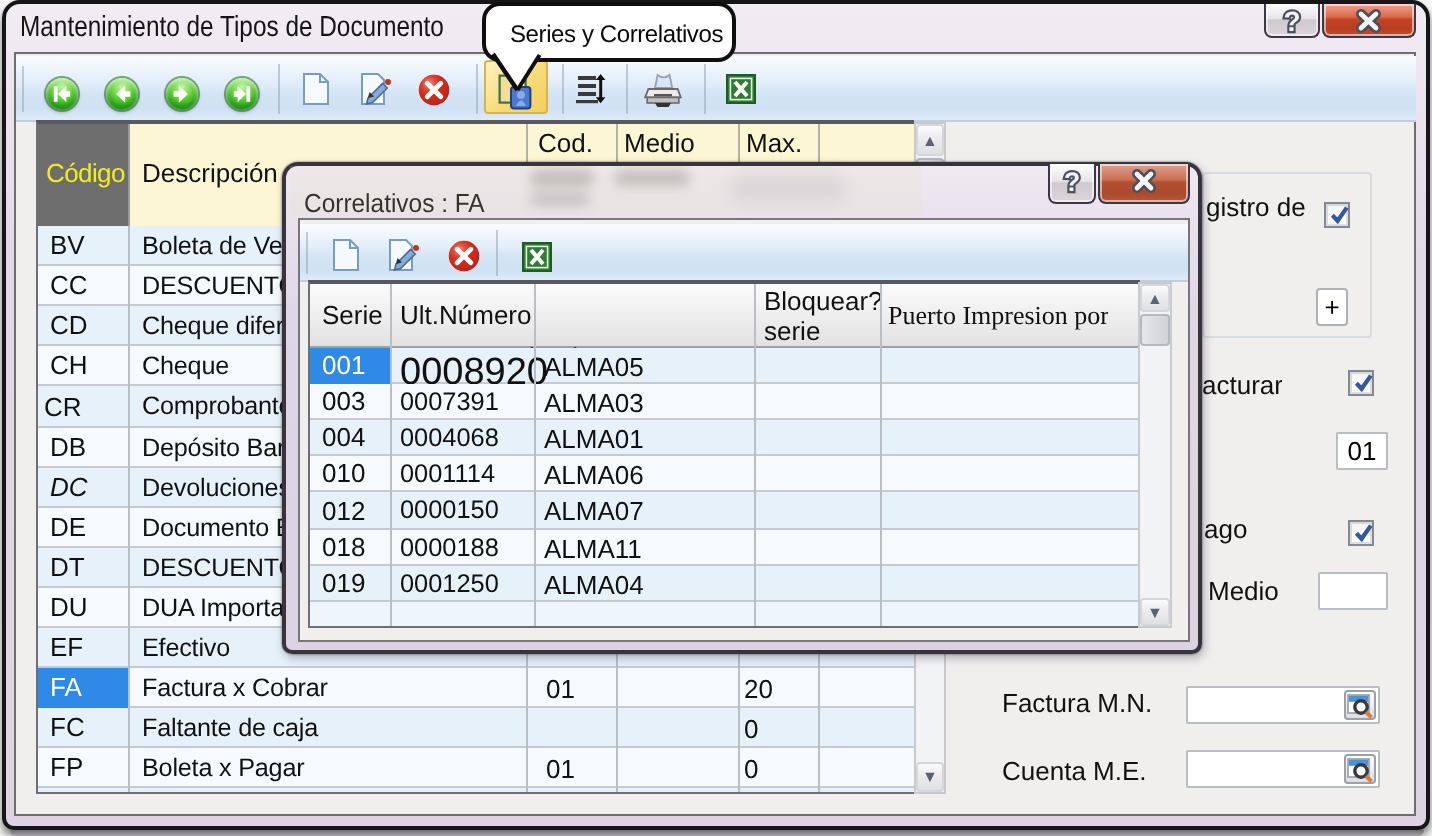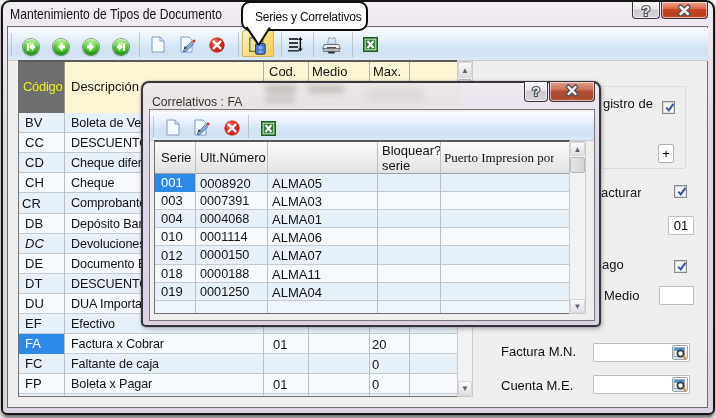"0008920" div.cell { font-size: 13px -> 19px }
